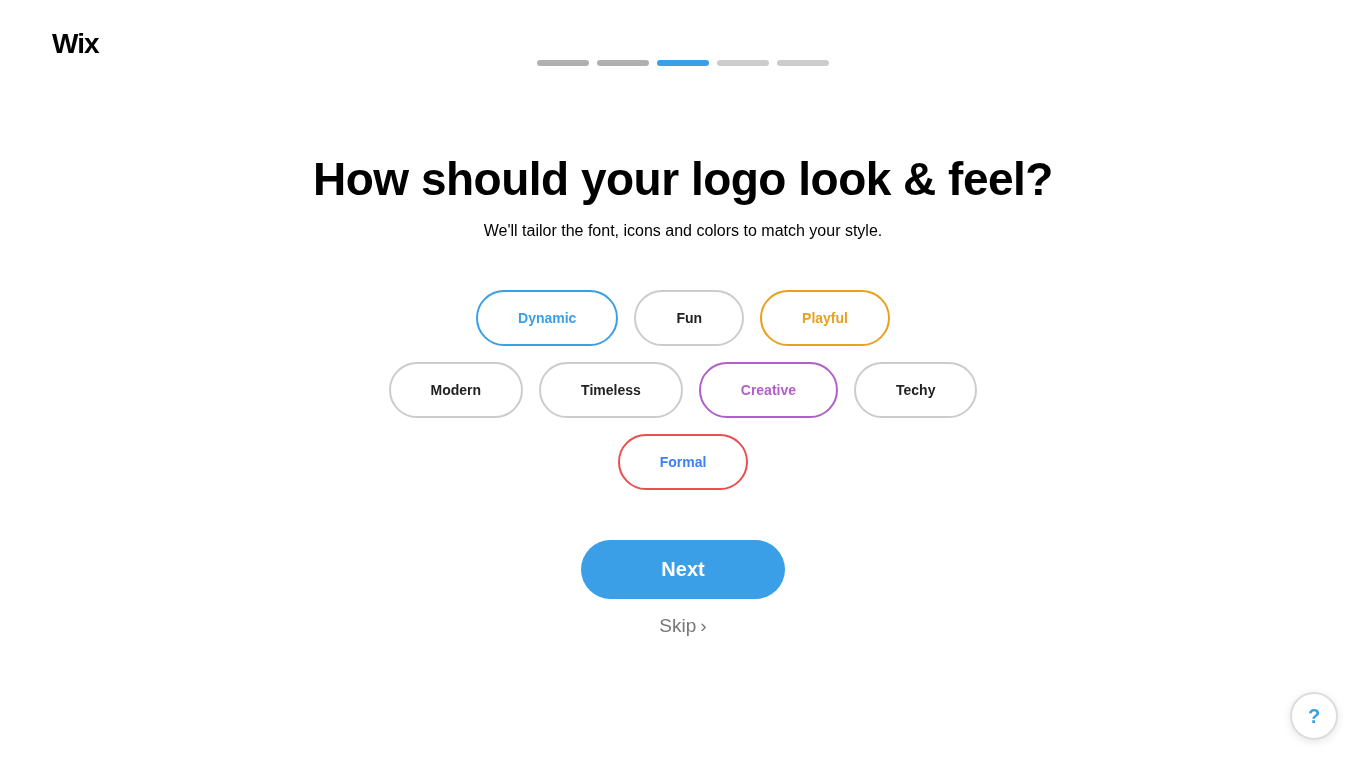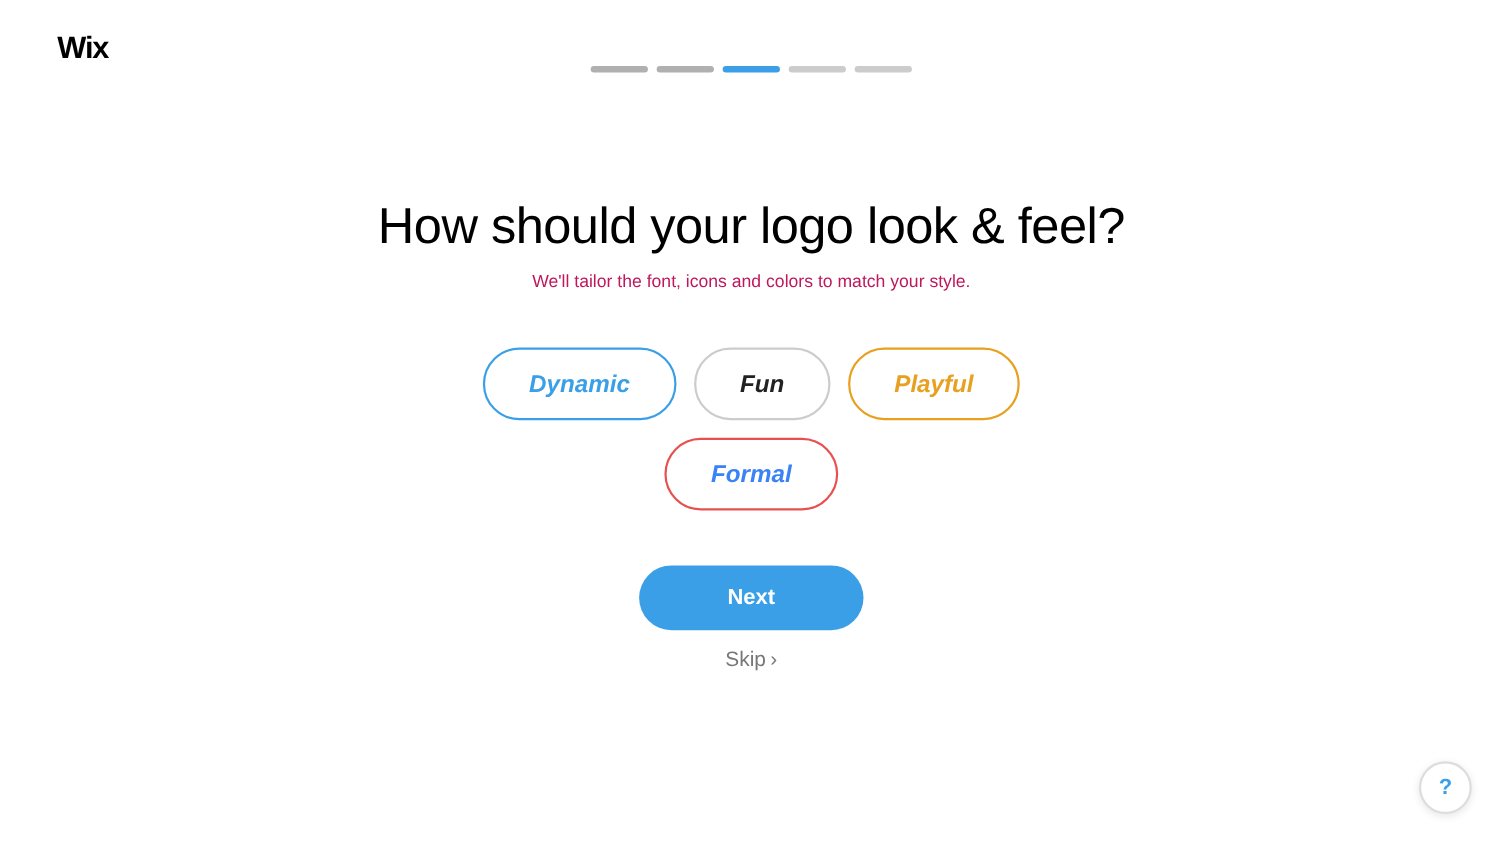"How should your logo look" .main-title { font-weight: 400 -> 700 }
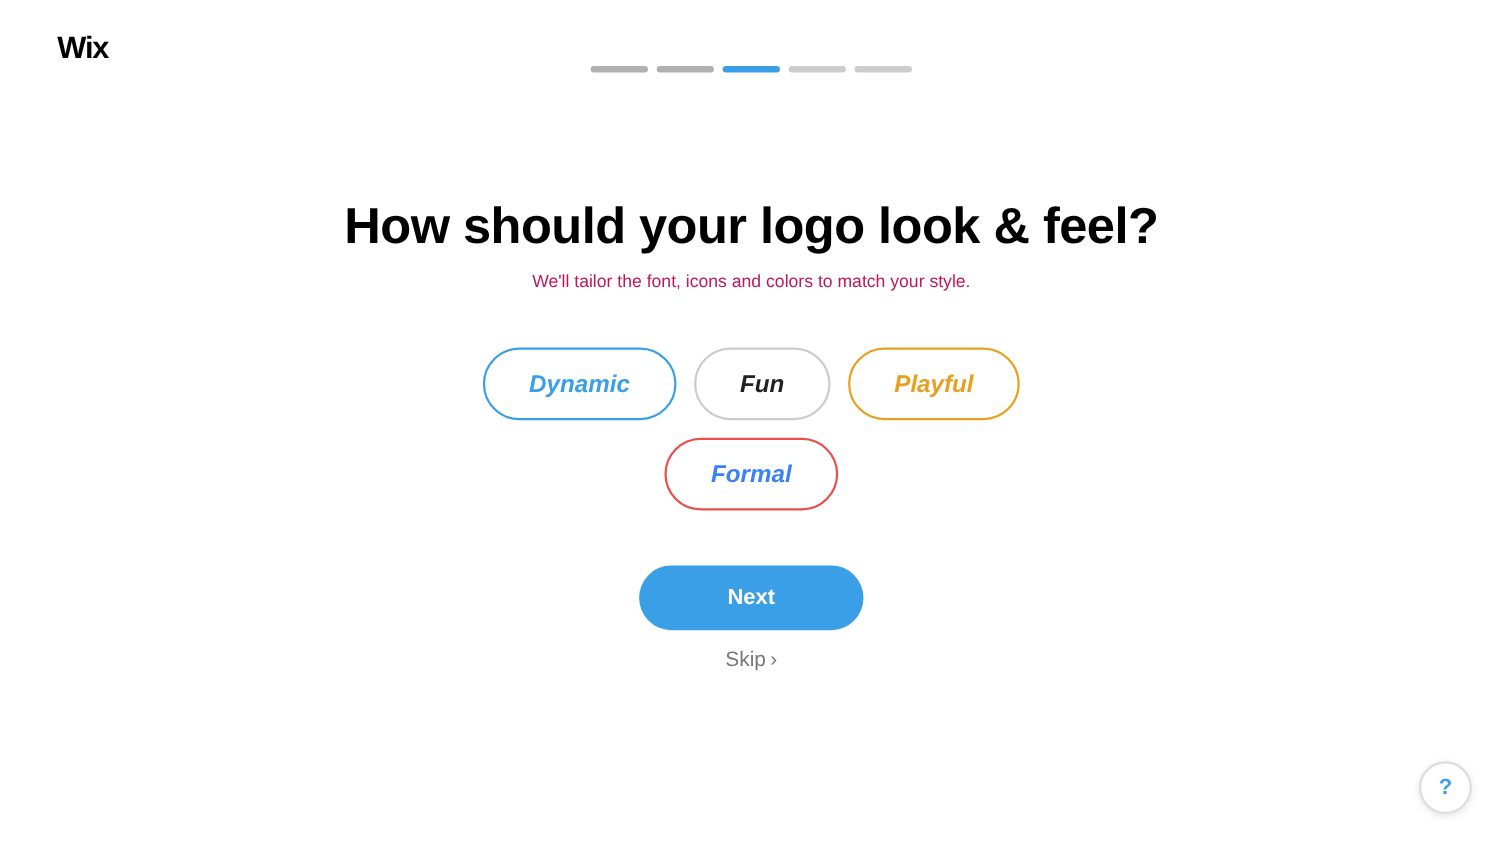"We'll tailor the font, icons" .main-subtitle { color: #be185d -> #000000 }
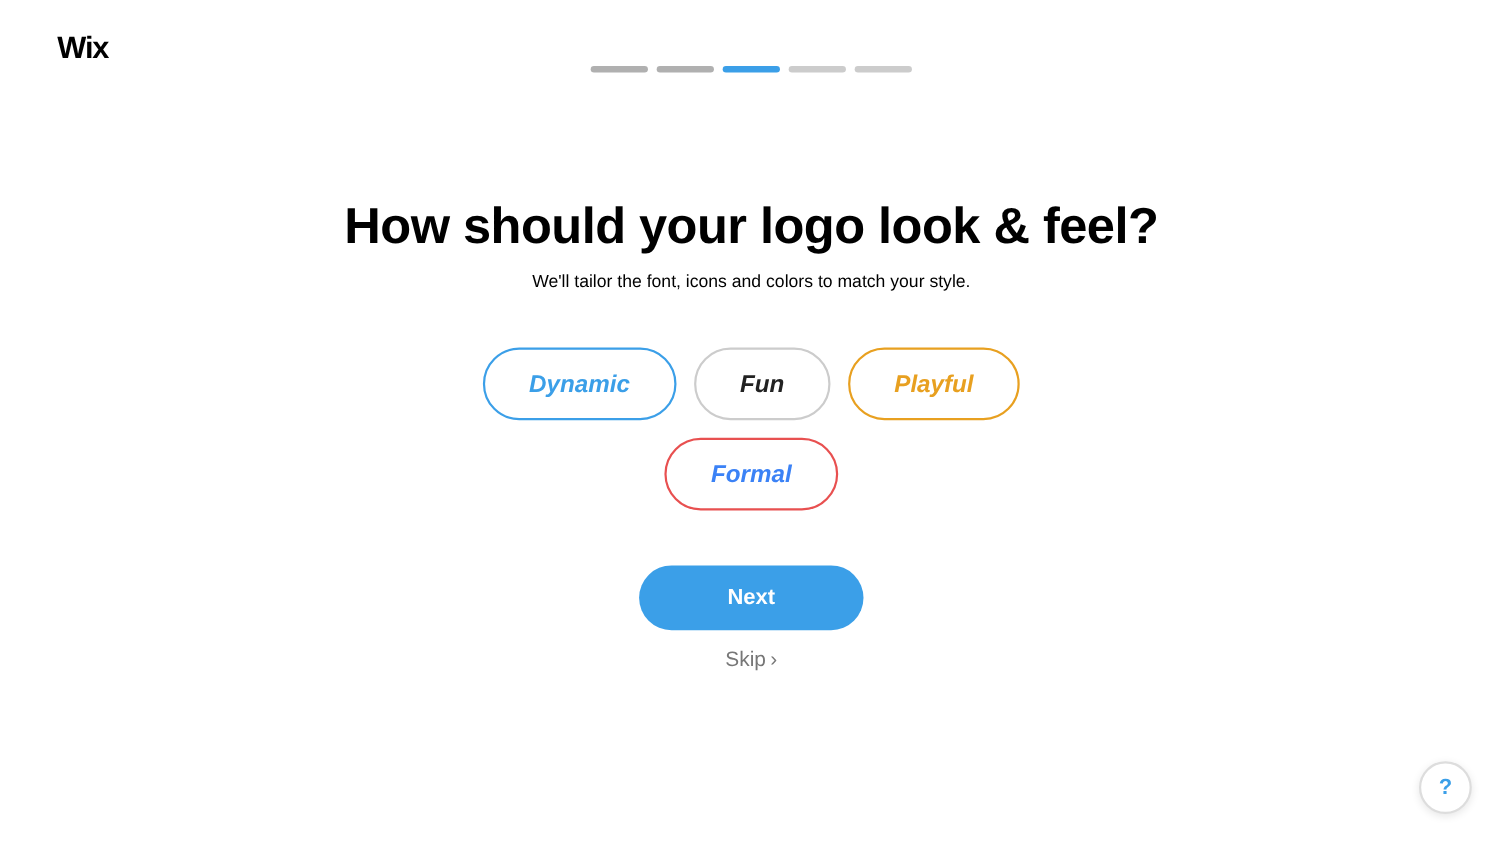"Dynamic" .style-option { font-size: 22px -> 14px; font-style: italic -> none }
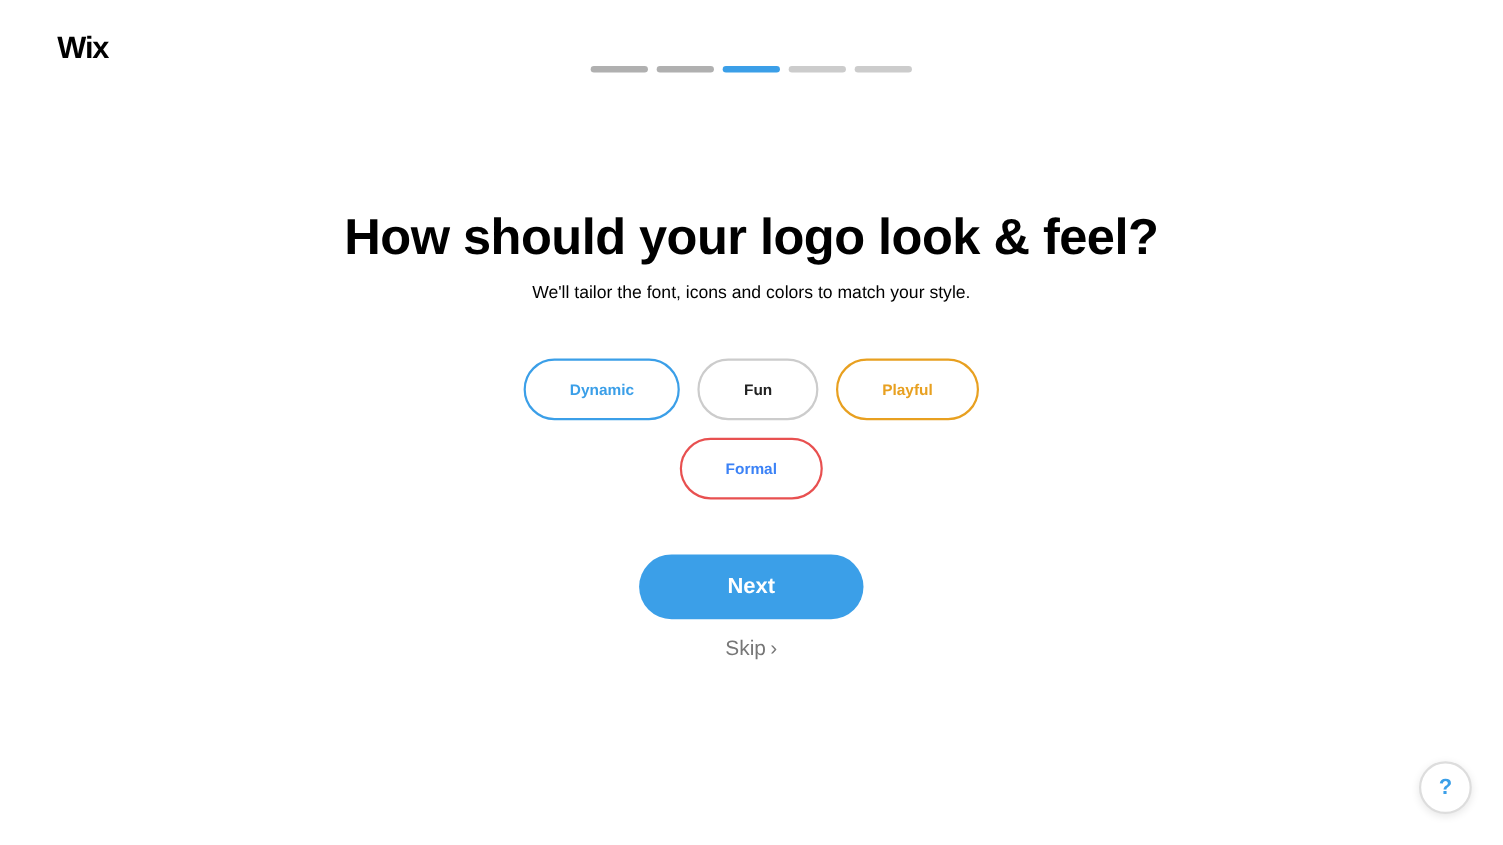"Modern" div.options-row { html: none -> <div> <button>Modern</button> <button>Timeless</button> <button>Creative</button> <button>Techy</button> </div> }
